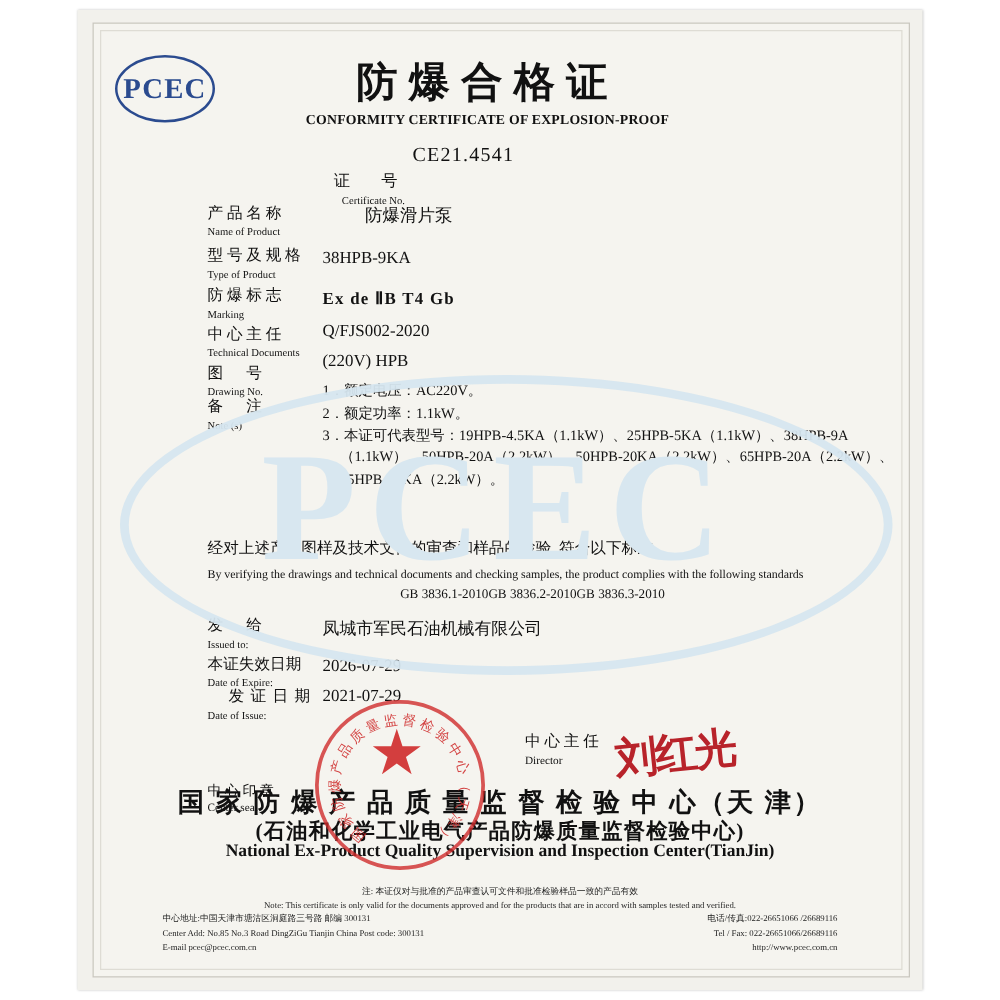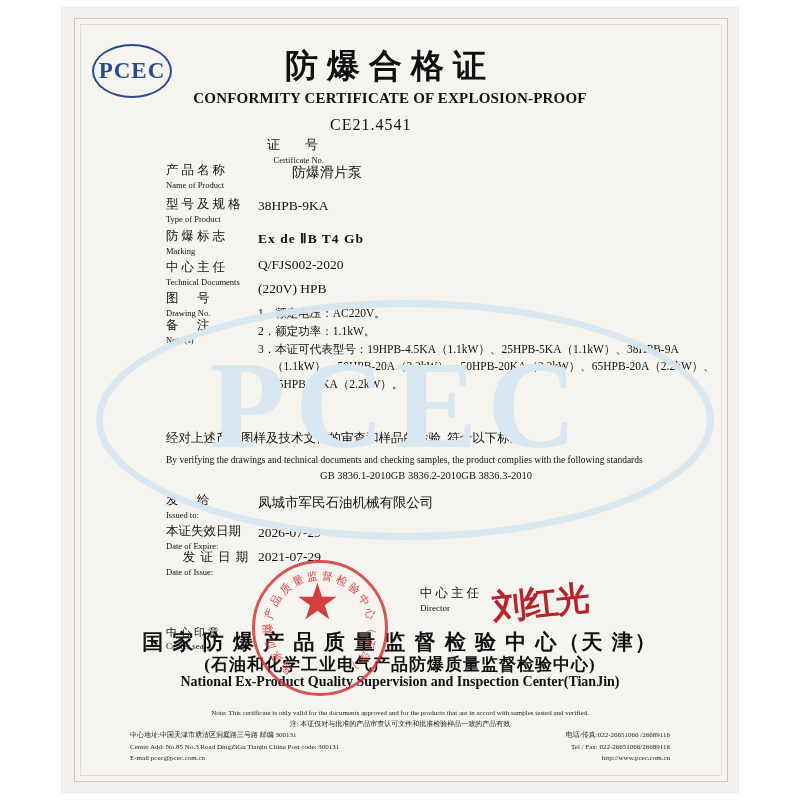"CONFORMITY CERTIFICATE OF" .title-en { font-size: 15px -> 11px }
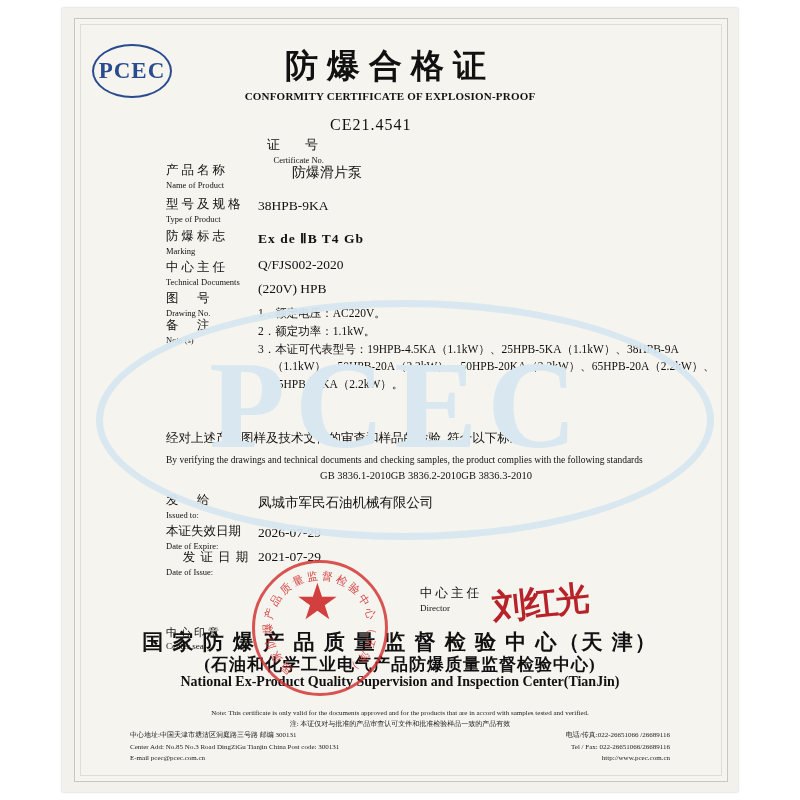"Note: This certificate is only" div { order: before "注: 本证仅对与批准的产品审查认可文件和批准检验样品一致的产品有效" -> after "注: 本证仅对与批准的产品审查认可文件和批准检验样品一致的产品有效" }
